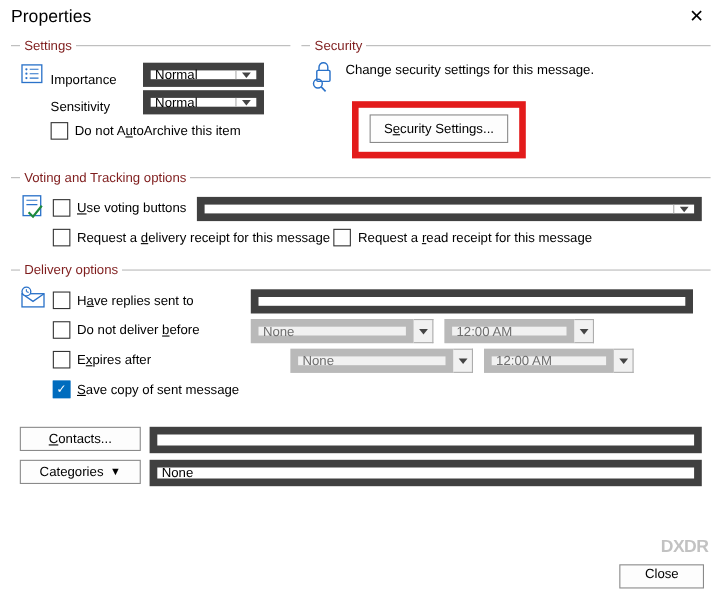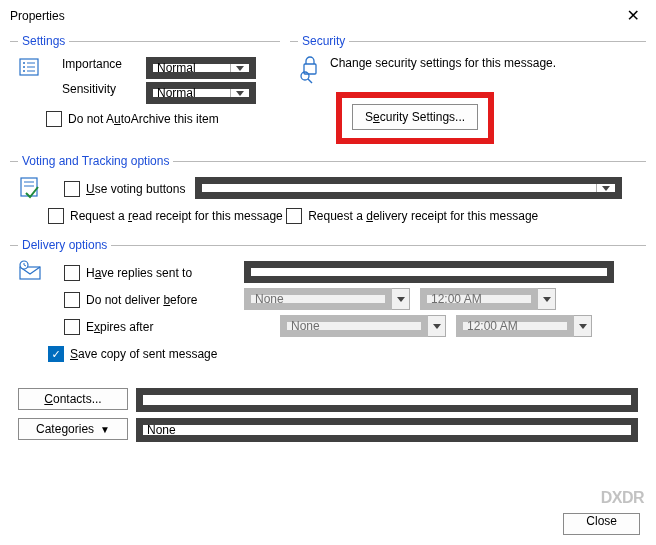"Properties" .titlebar .title { font-size: 12px -> 16px }
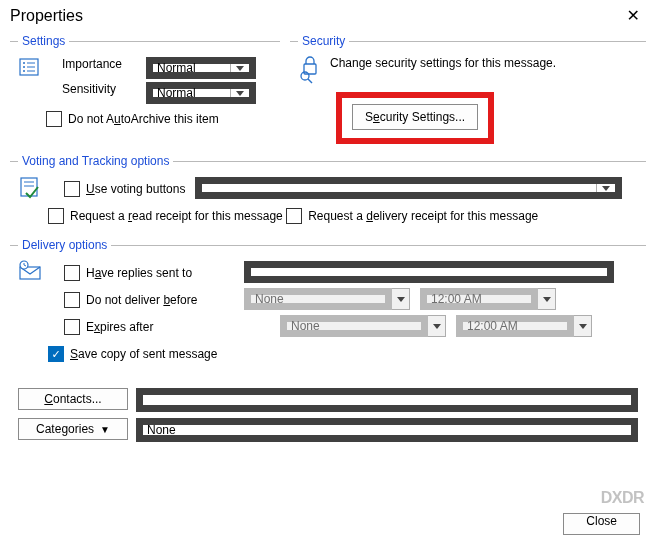"Settings" legend { color: #1d4ed8 -> #7f1d1d }
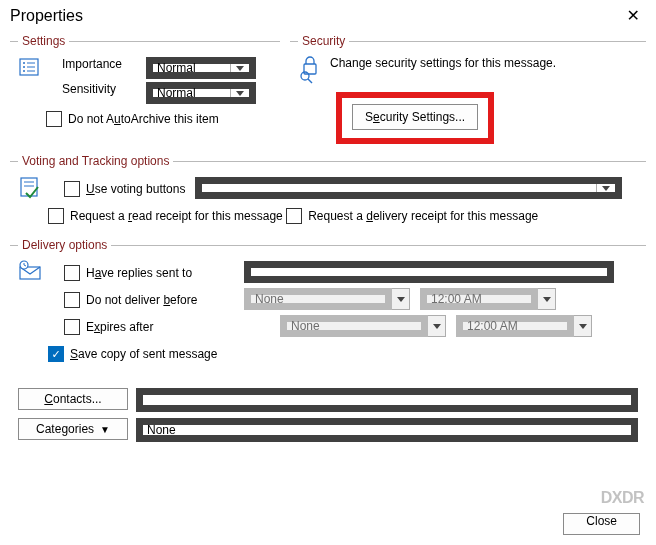"Importance" .row { align-items: flex-start -> flex-end; margin: 3px 16px -> 3px 0 }
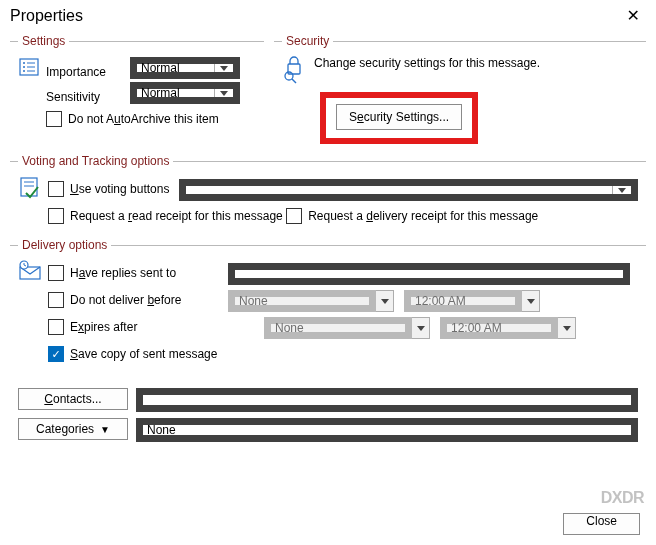"Request a read receipt for" label.chk { order: before "Request a delivery receipt for" -> after "Request a delivery receipt for" }
